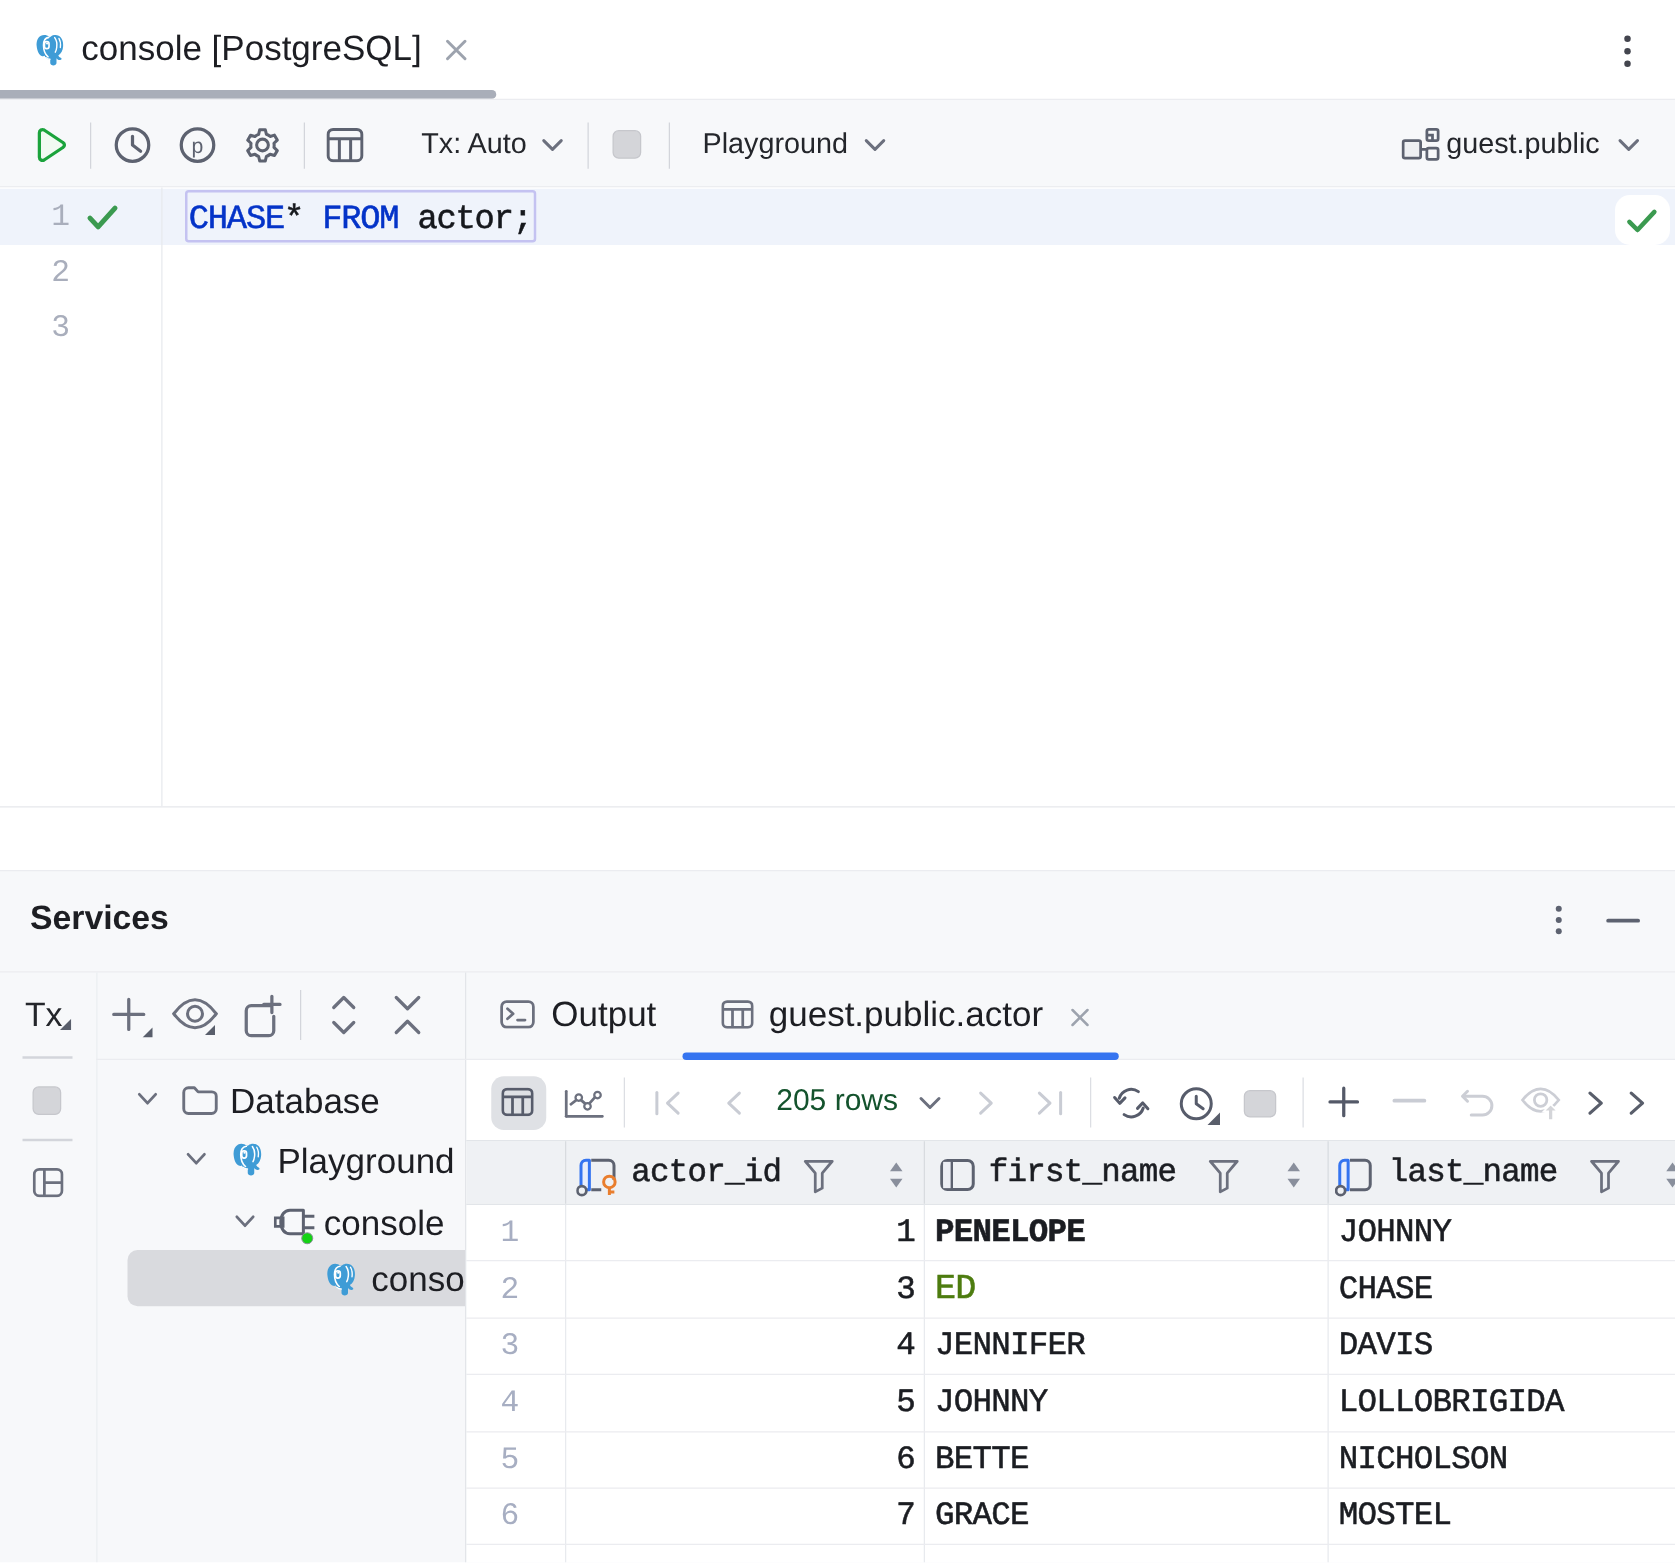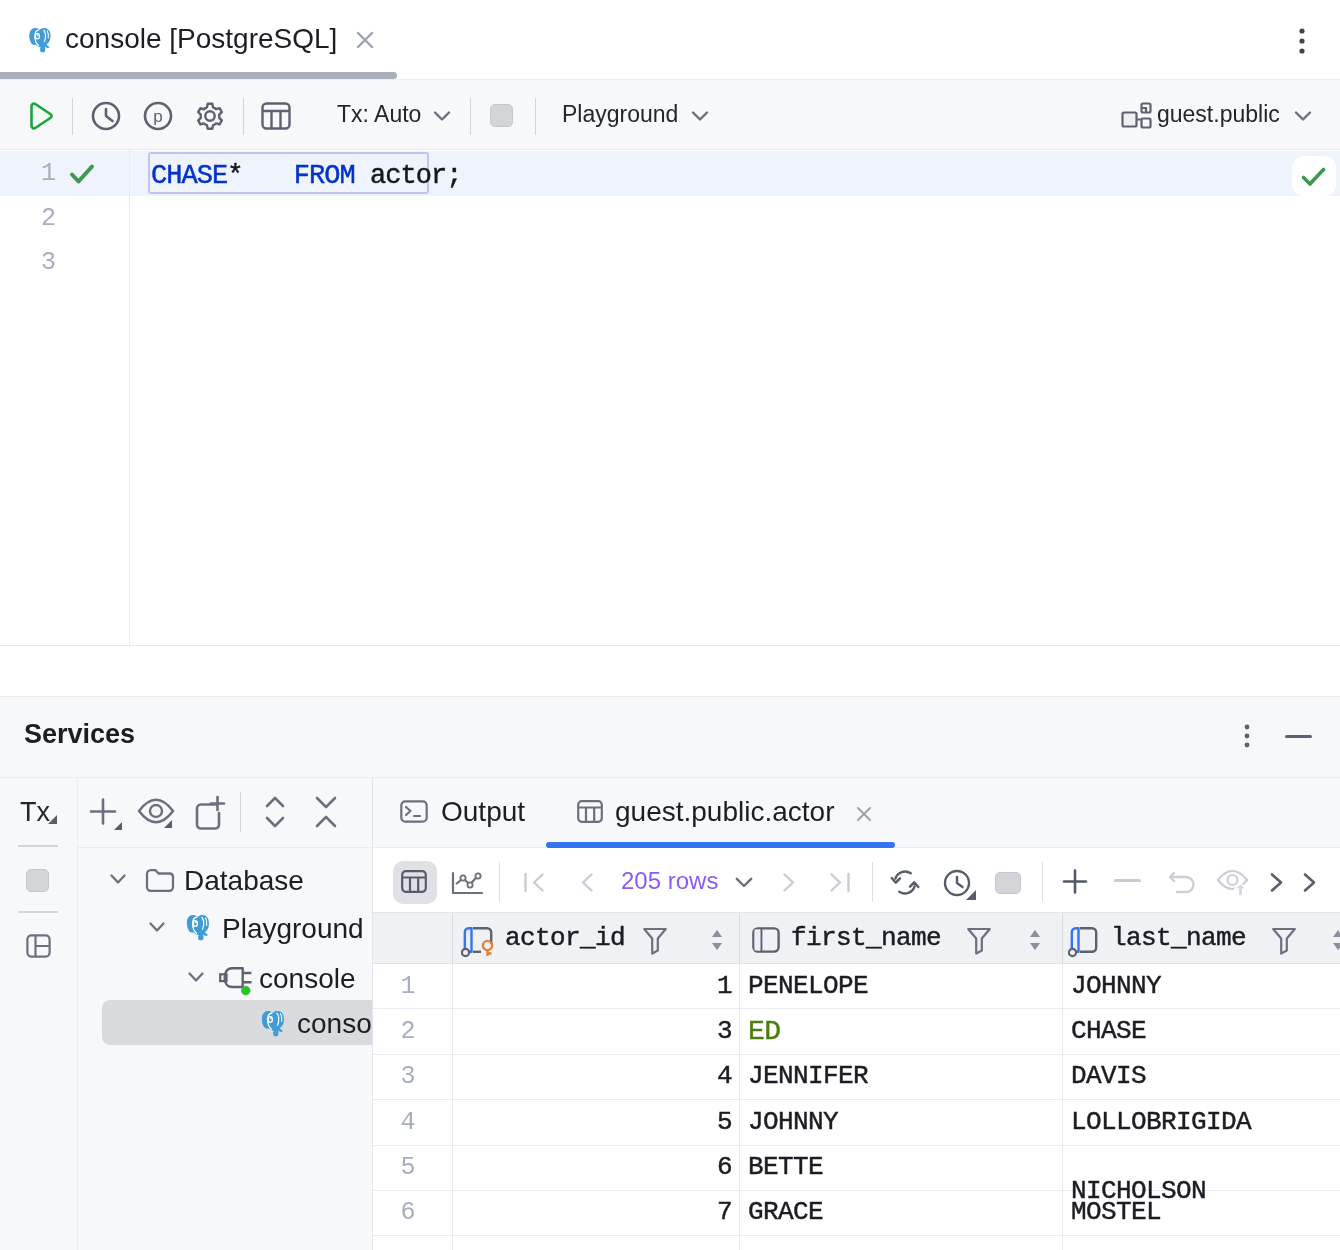"FROM" span { margin-left: 36px -> none }
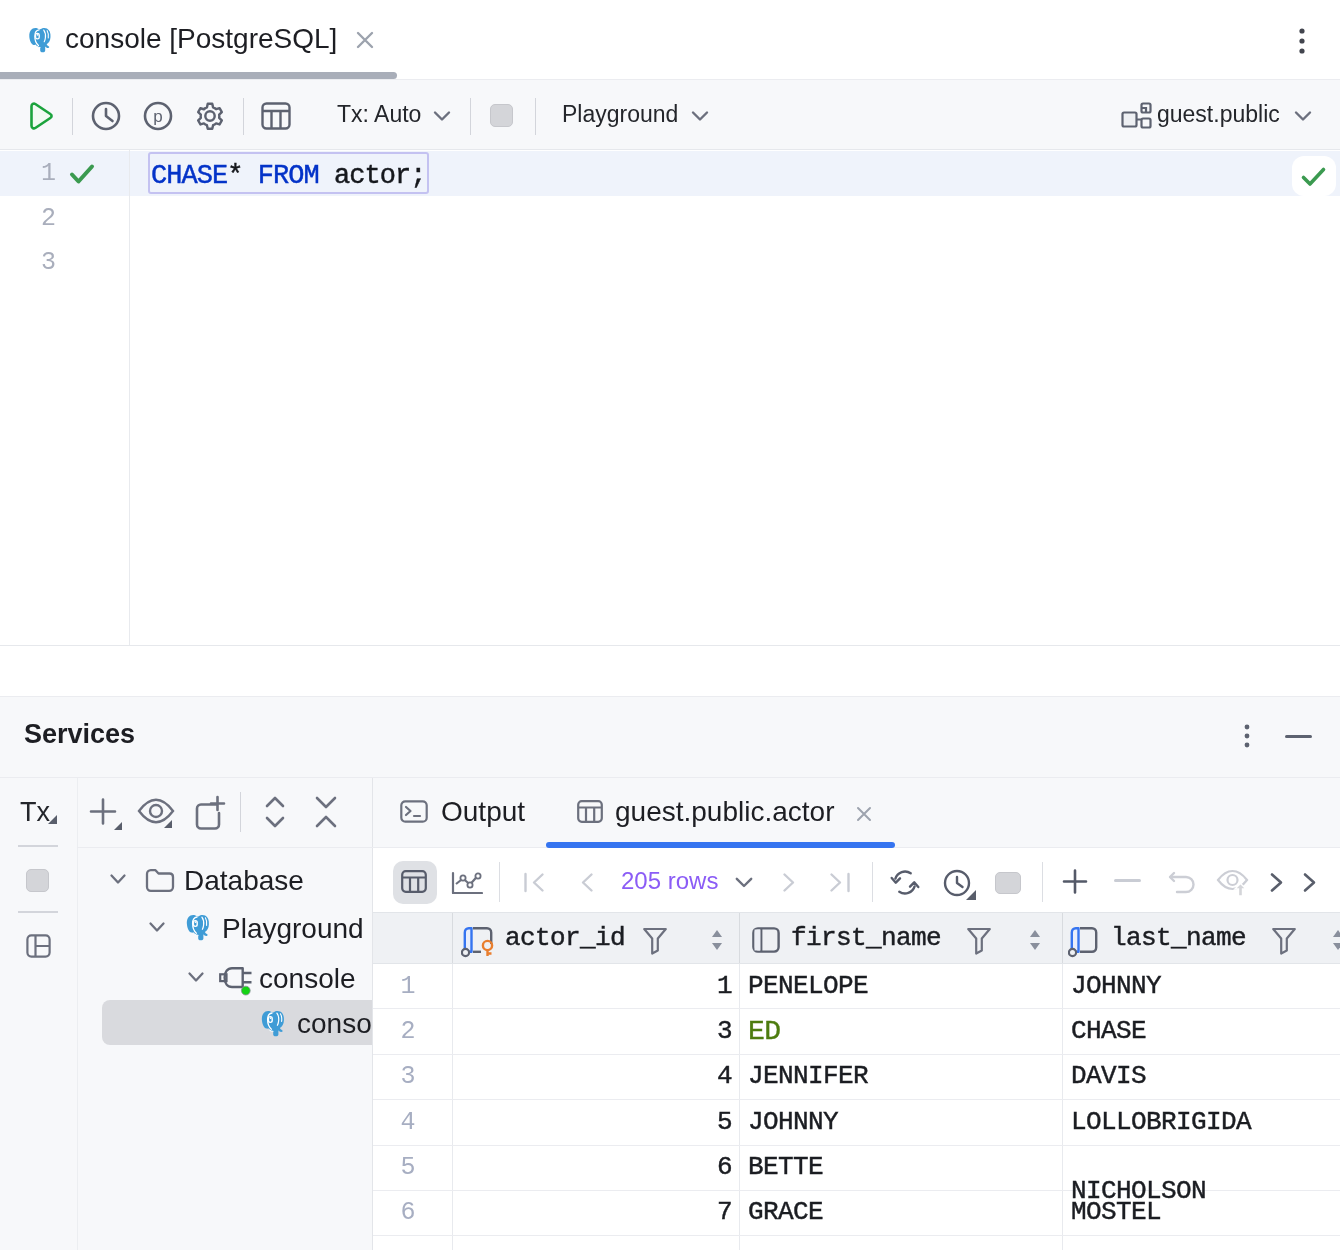"205 rows" div.abs { color: #8b5cf6 -> #14532d }
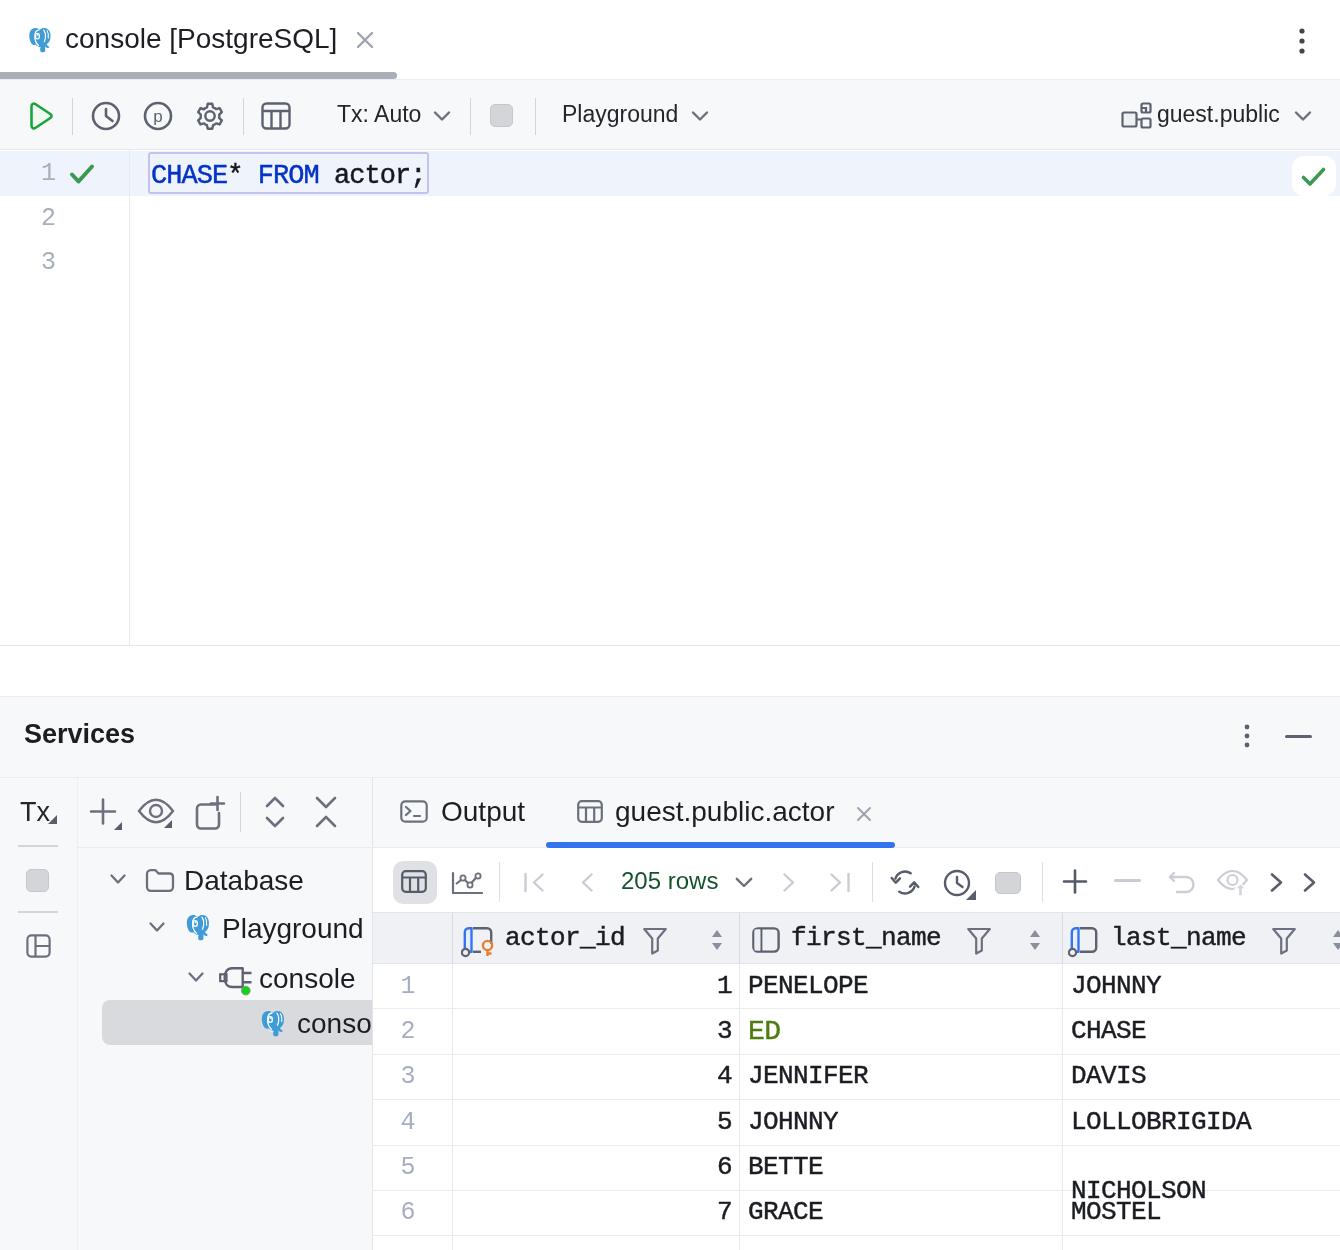"PENELOPE" div.abs { font-weight: none -> bold }
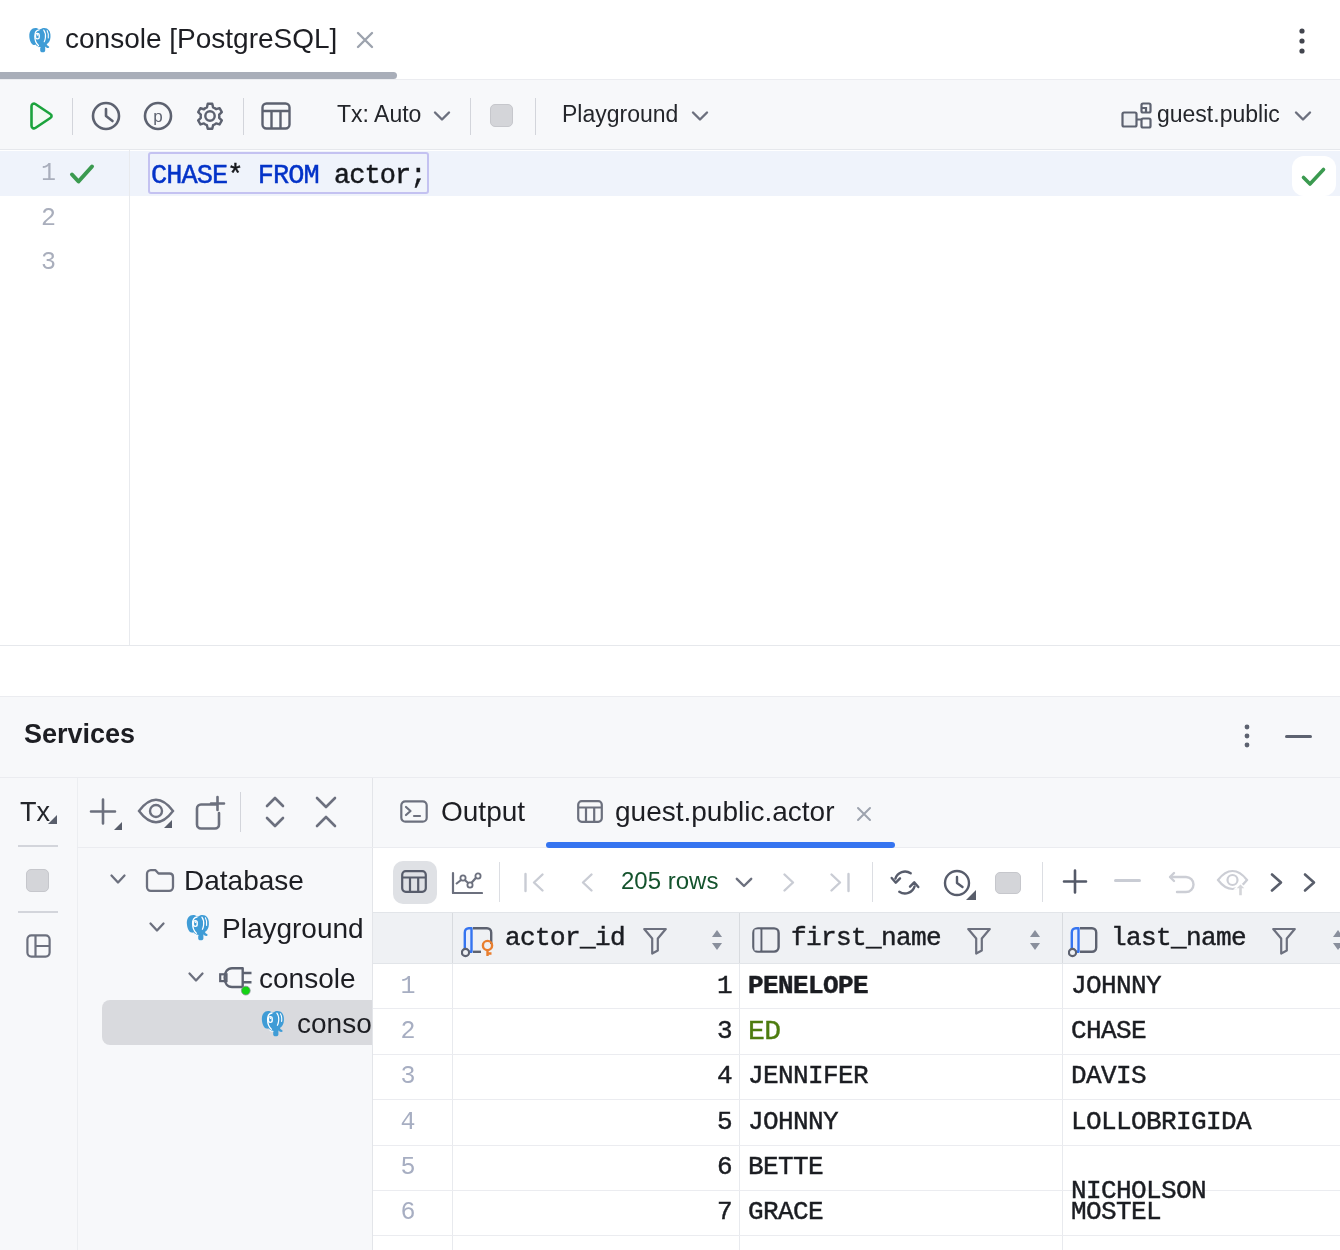"NICHOLSON" div.abs { margin-top: 24px -> none }
